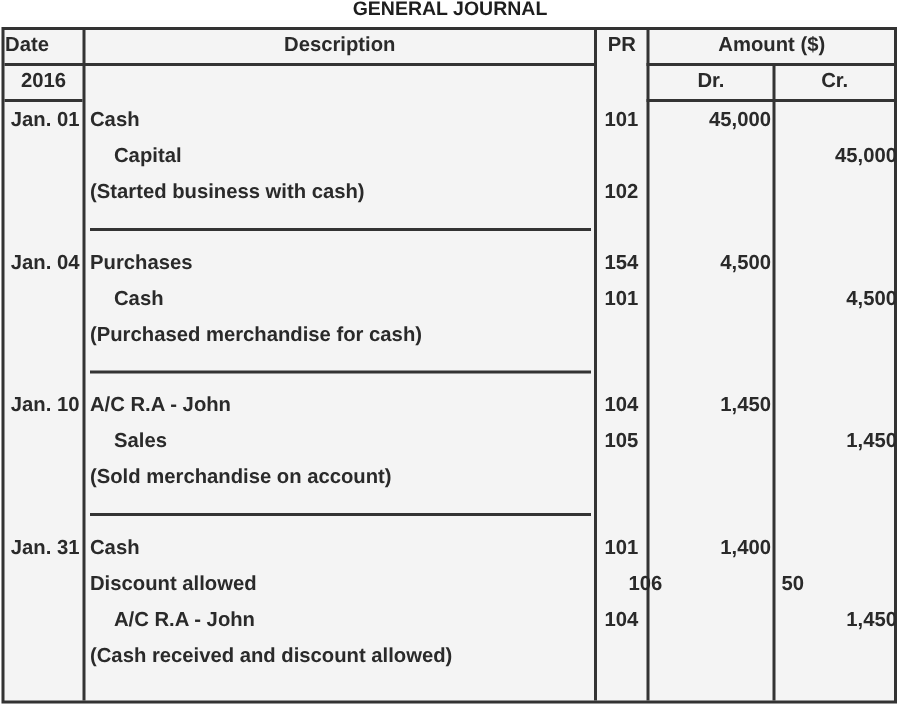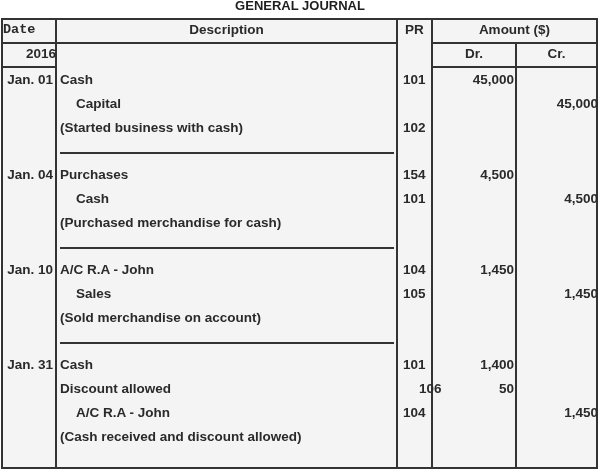"Date" div.cell { font-family: Liberation Mono, monospace -> none }
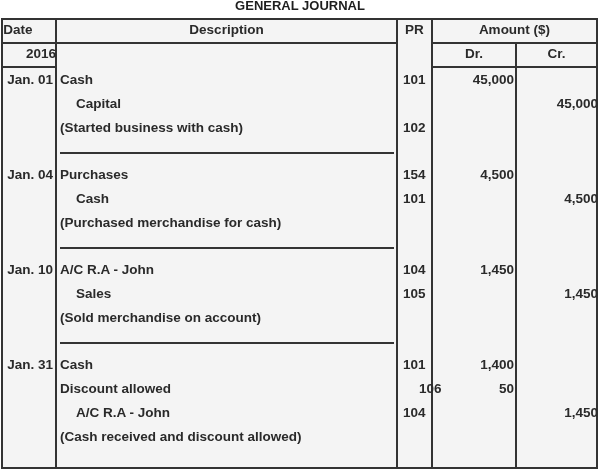"2016" div.cell { left: 12px -> 0 }
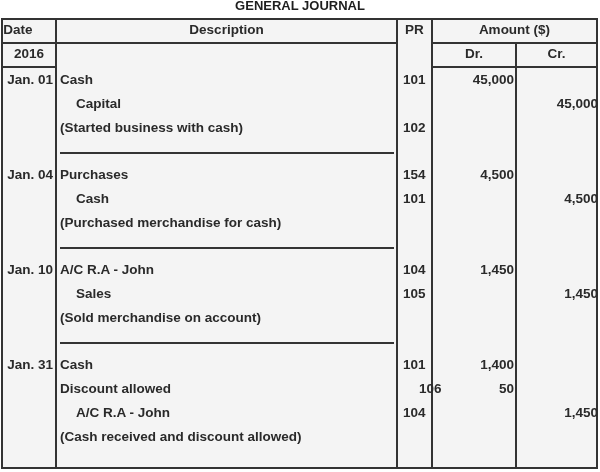"50" div.cell { padding-left: none -> 22px }
